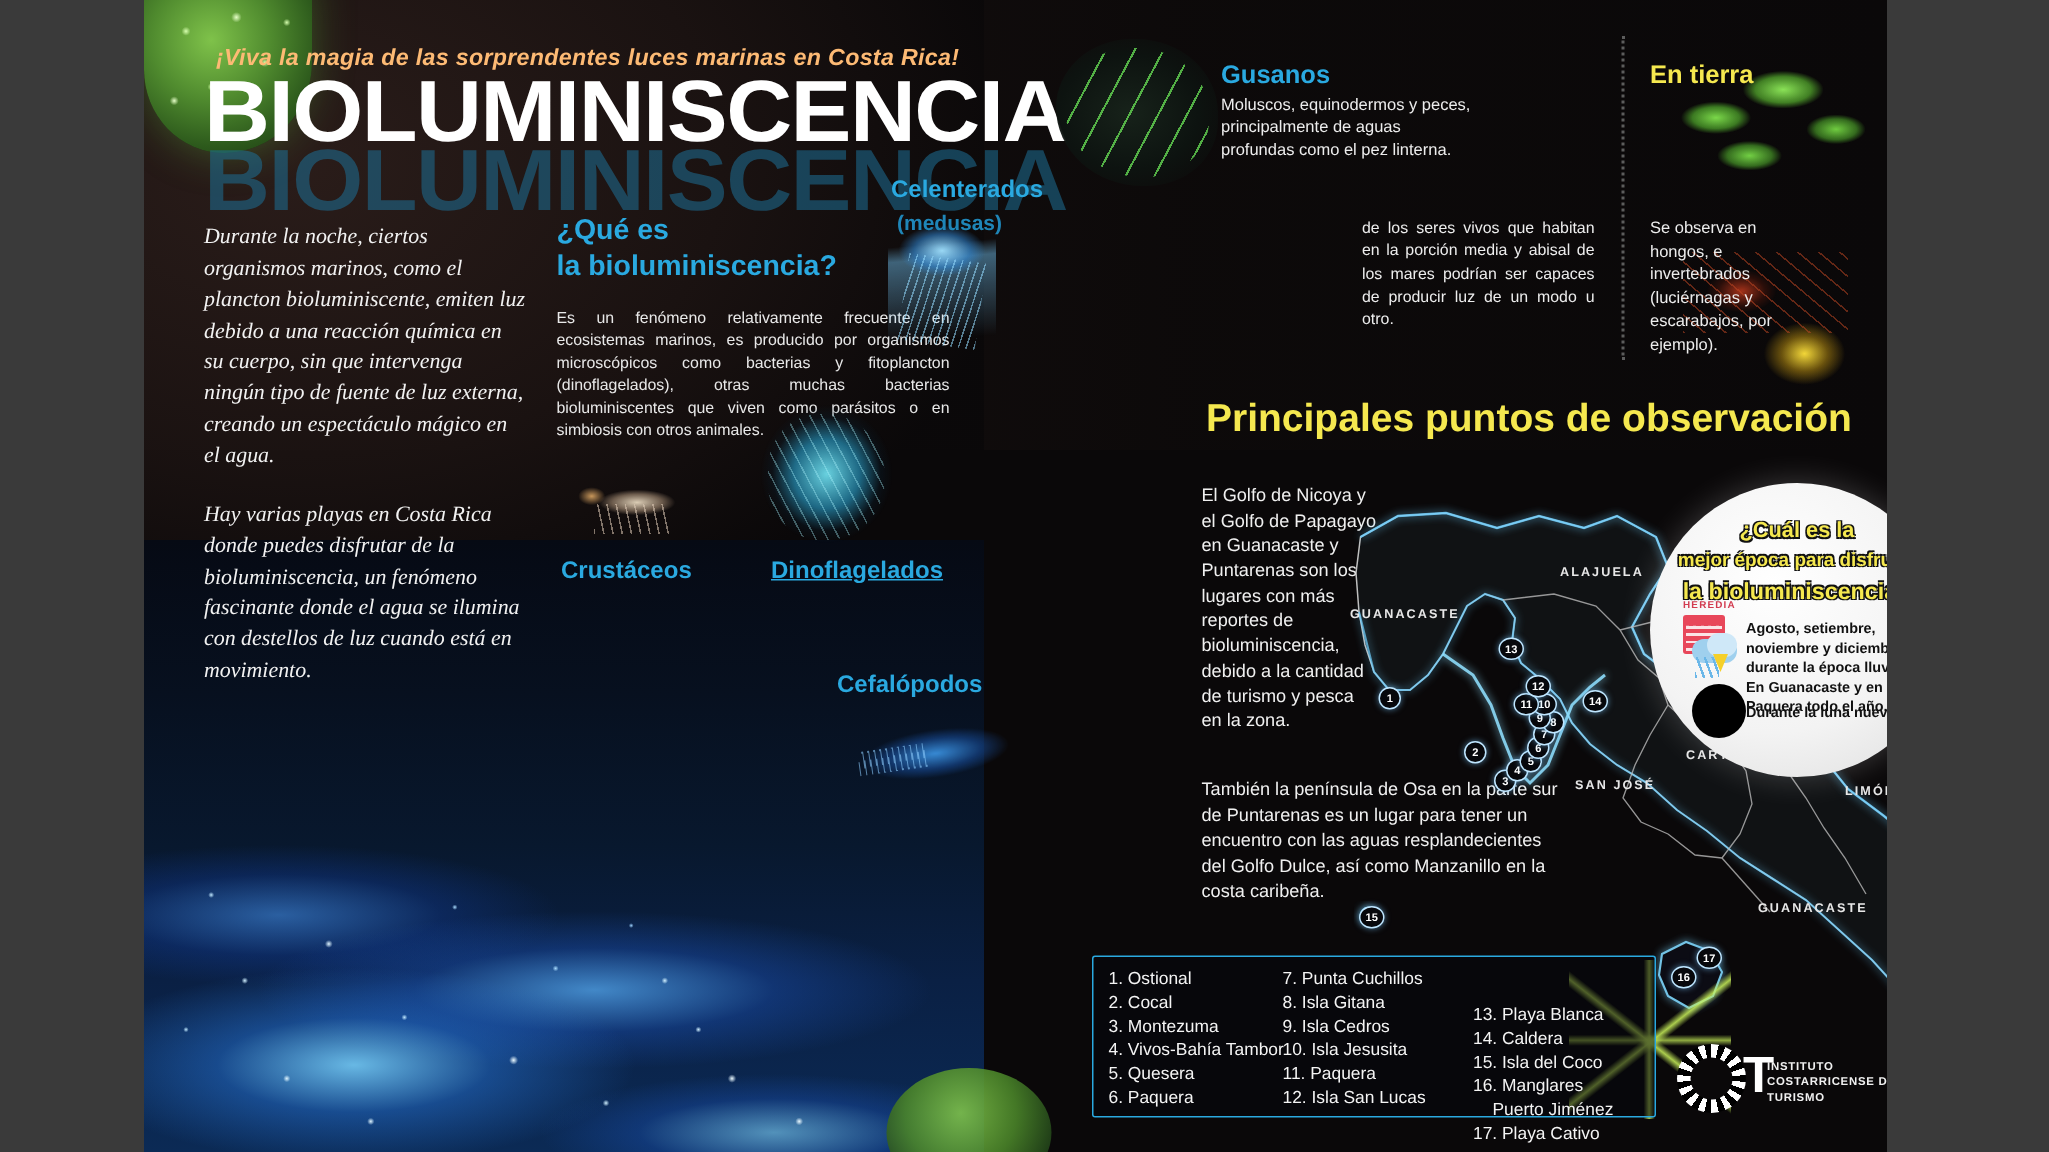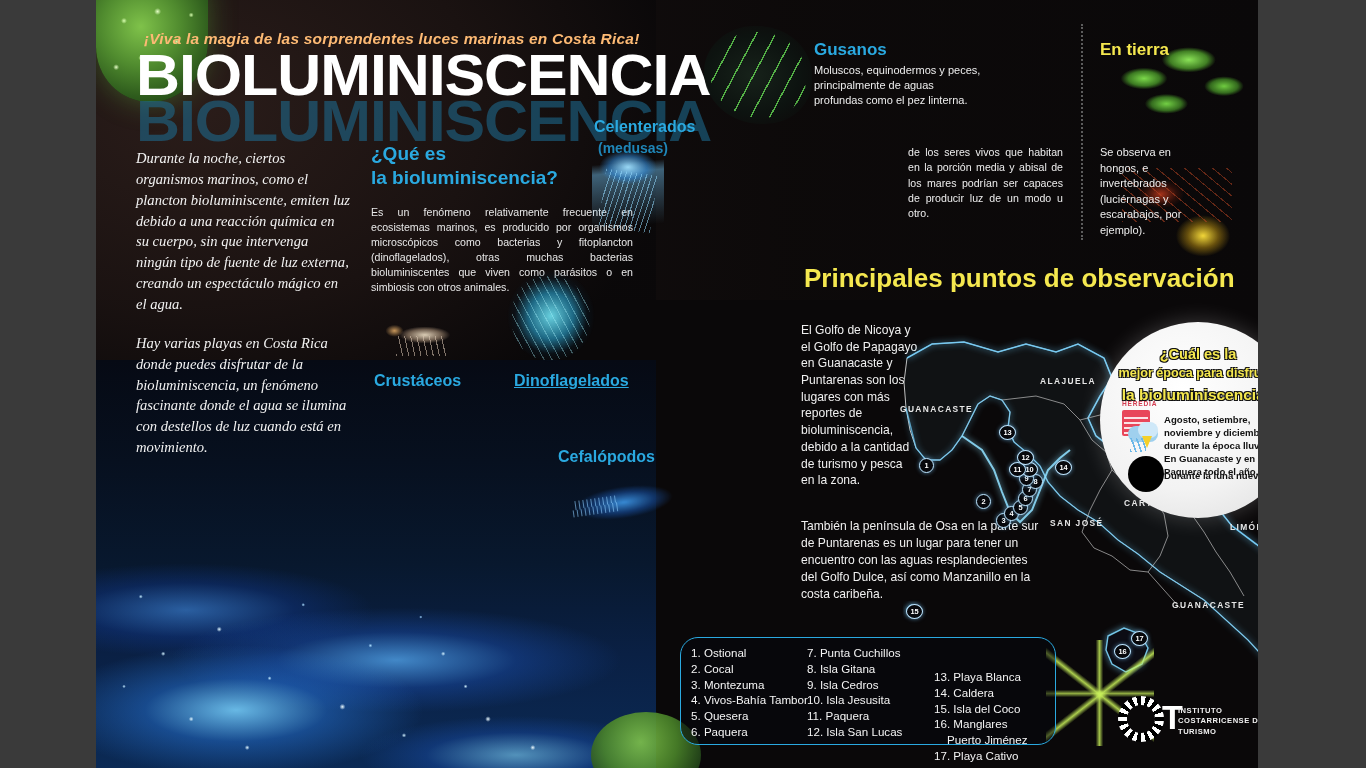"1. Ostional" .legend { border-radius: 18px -> 2px; left: 584px -> 632px }
